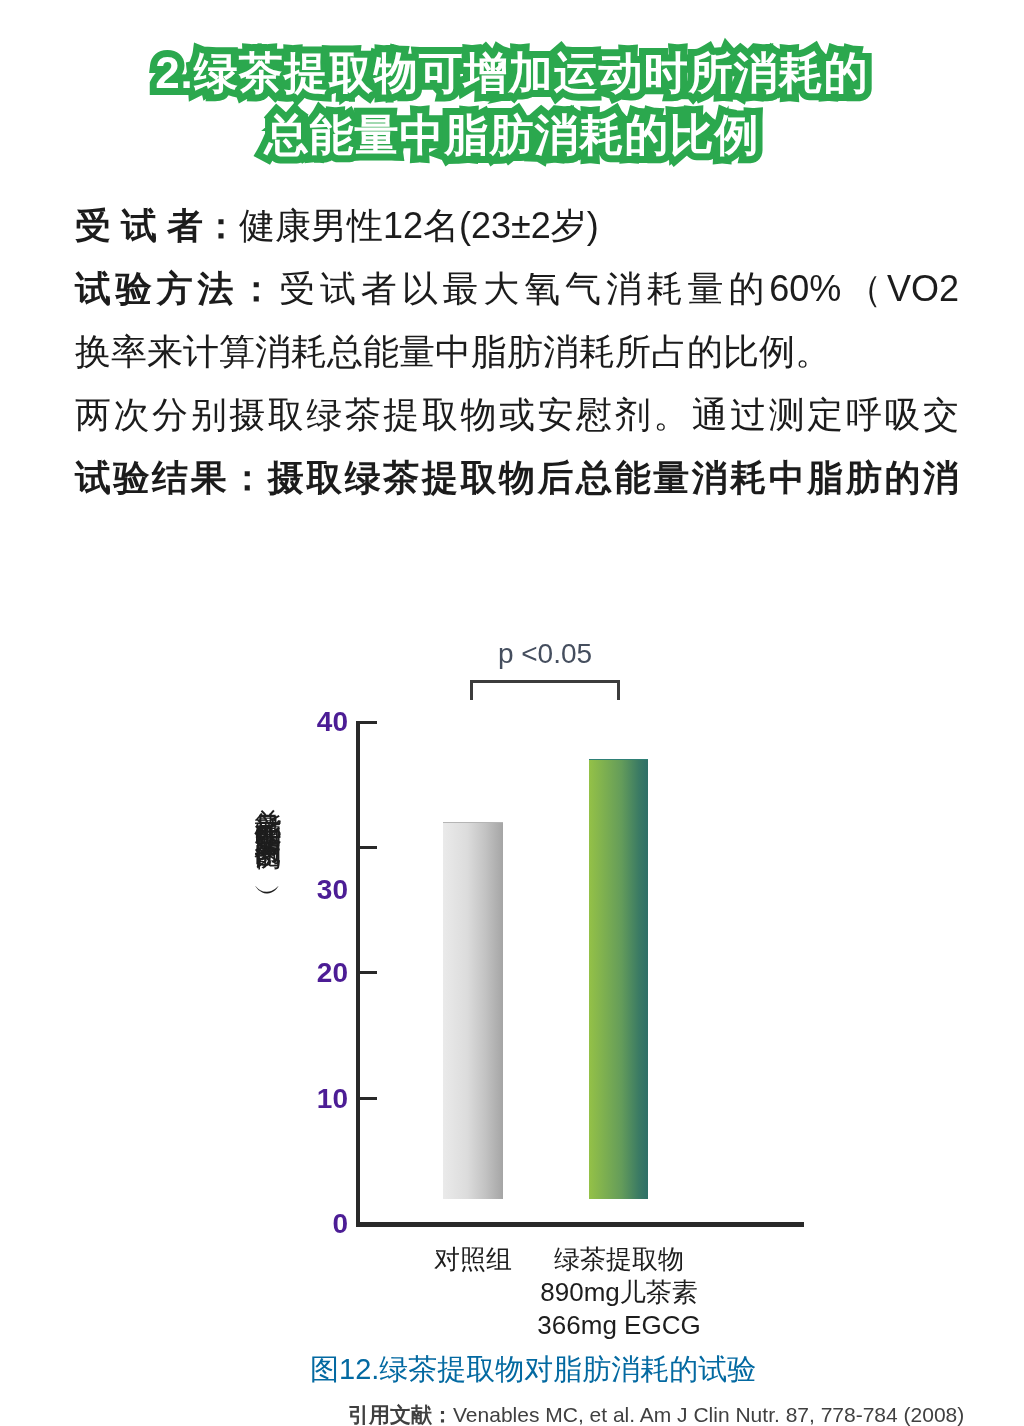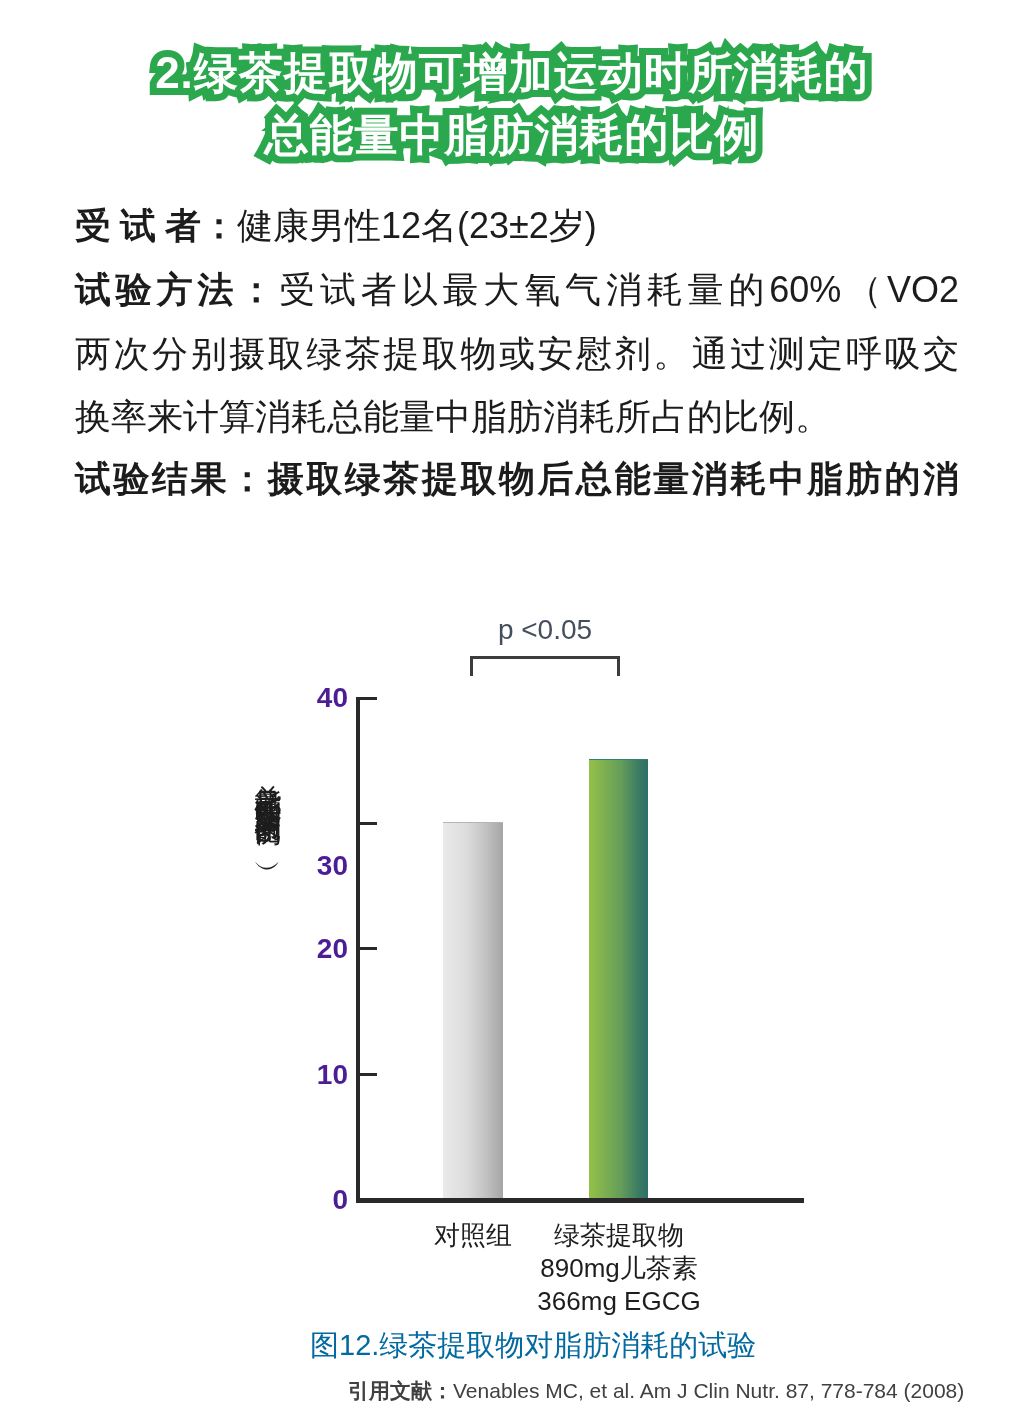"受 试 者：" .b { font-family: Liberation Serif, serif -> none }
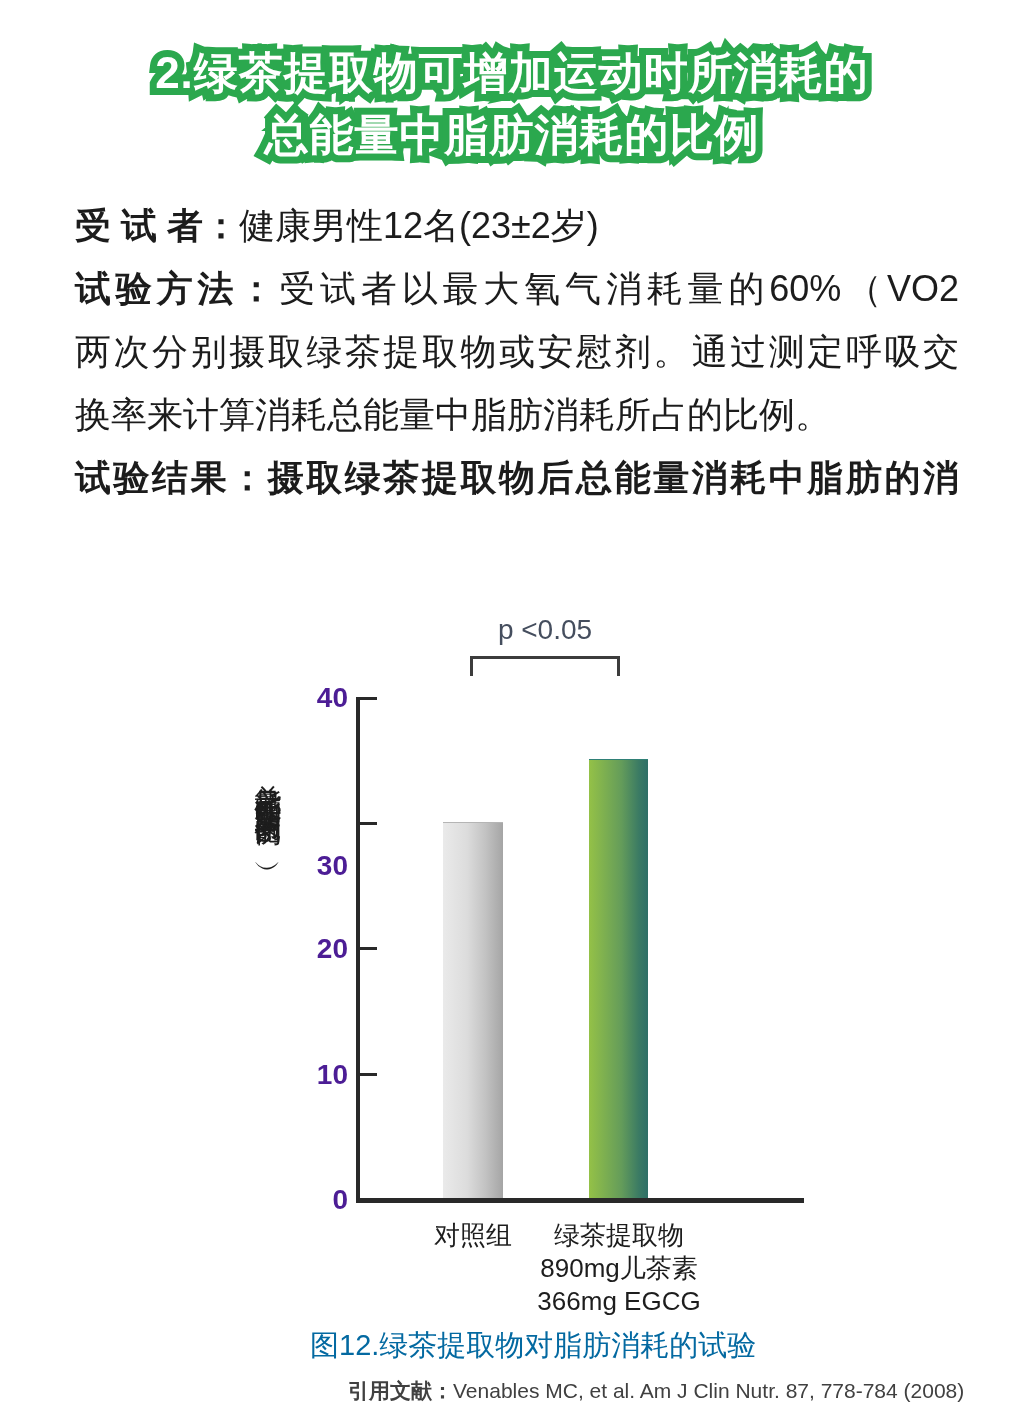"两次分别摄取绿茶提取物或安慰剂。通过测定呼吸交" p.ln { order: before "换率来计算消耗总能量中脂肪消耗所占的比例。" -> after "换率来计算消耗总能量中脂肪消耗所占的比例。" }
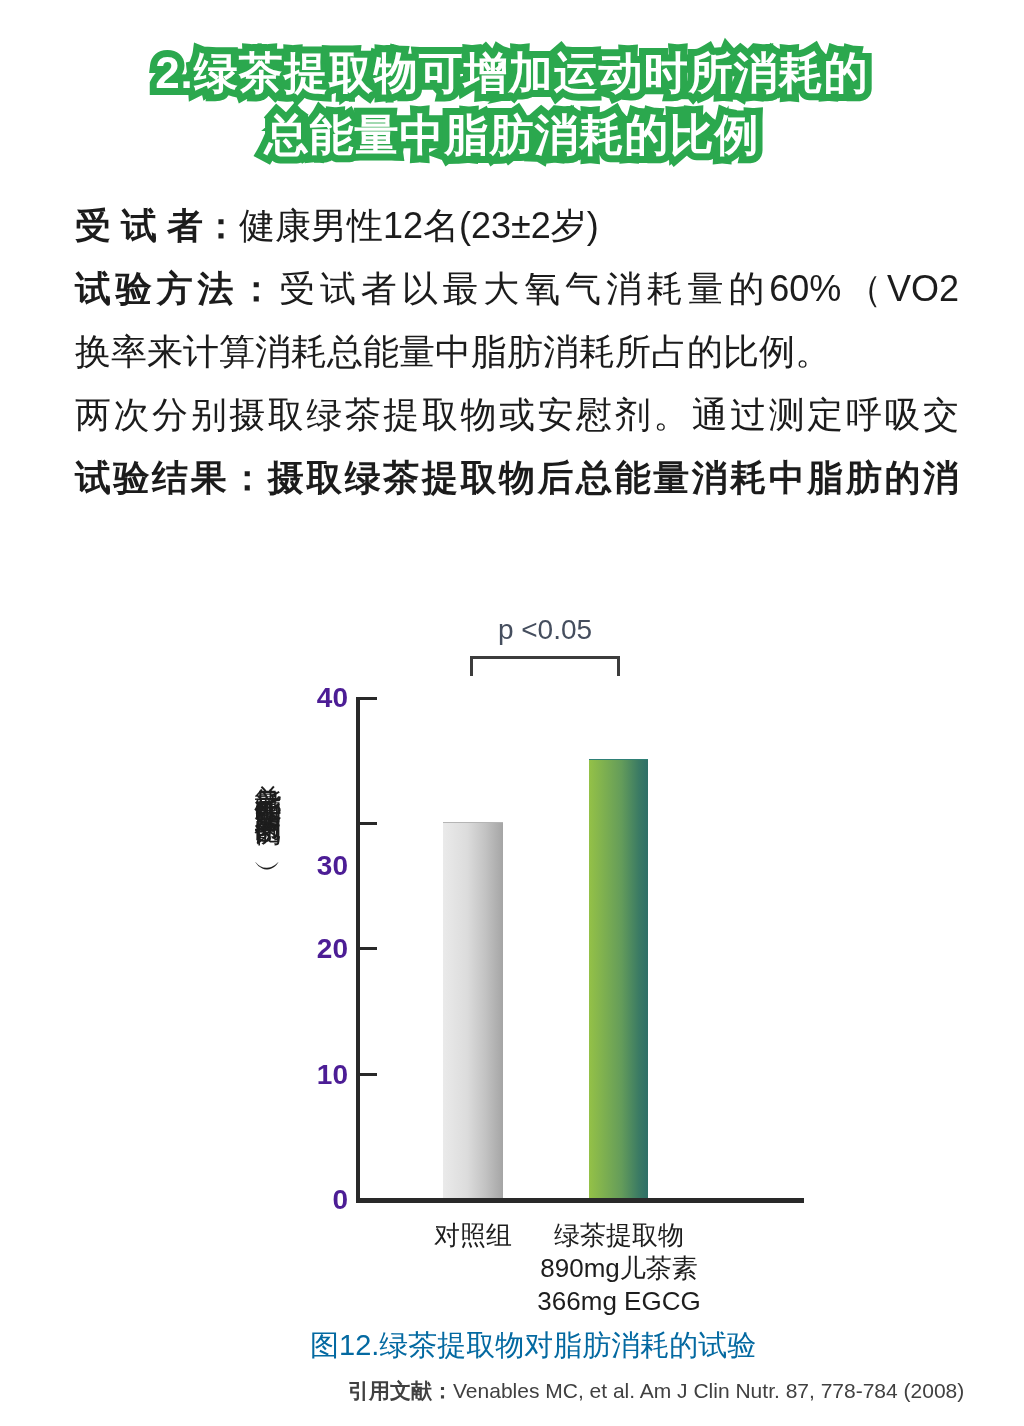"p <0.05" .abs { margin-top: none -> 24px }
